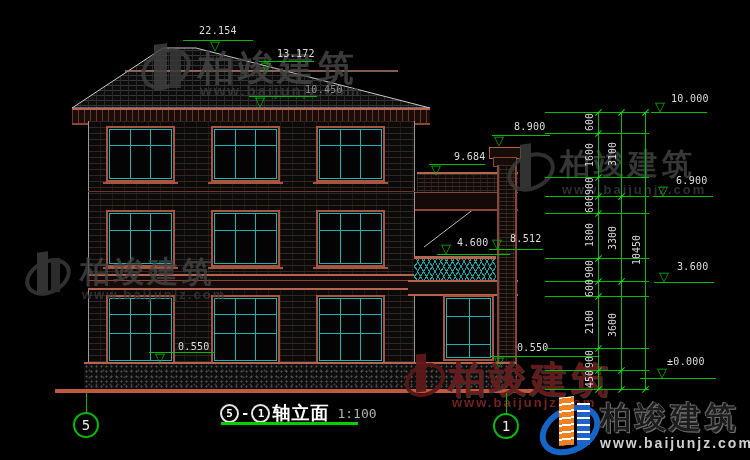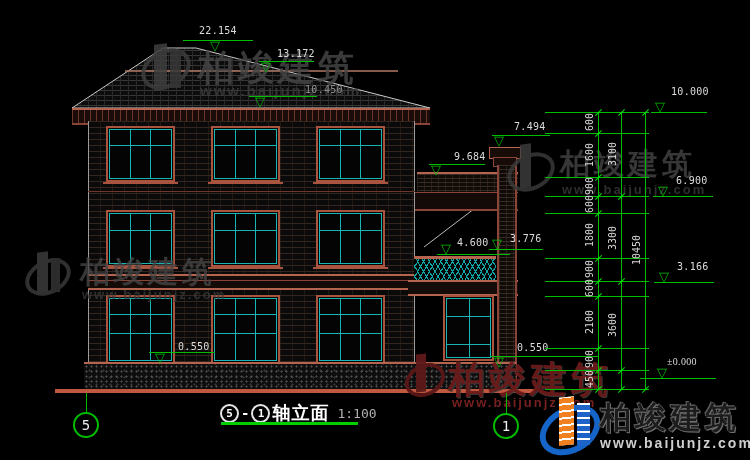"10.000" span.lvltxt { top: 86px -> 93px }
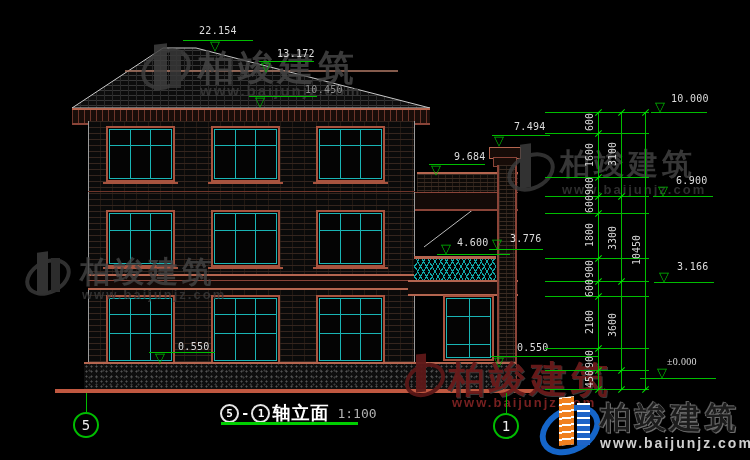"7.494" span.lvltxt { text: 7.494 -> 8.900 }
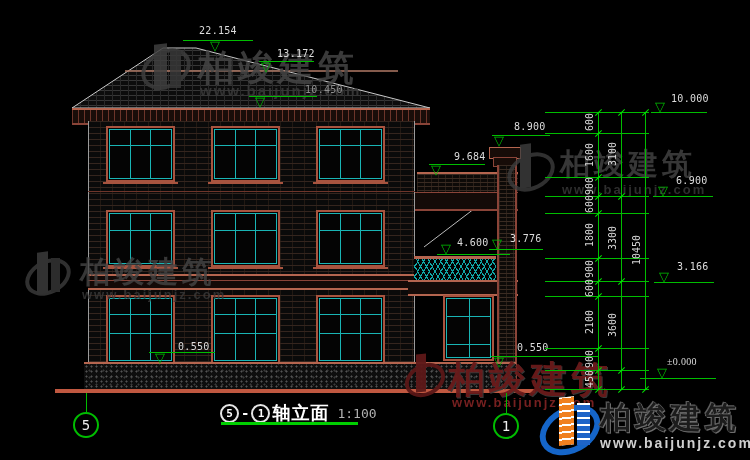"3.776" span.lvltxt { text: 3.776 -> 8.512 }
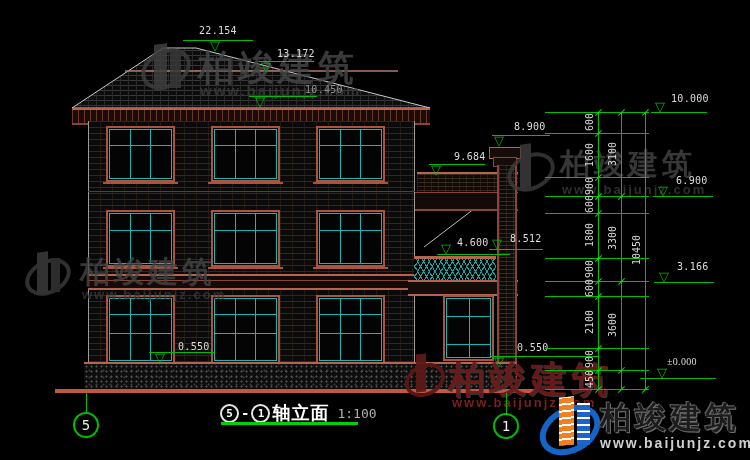"3.166" span.lvltxt { text: 3.166 -> 3.600 }
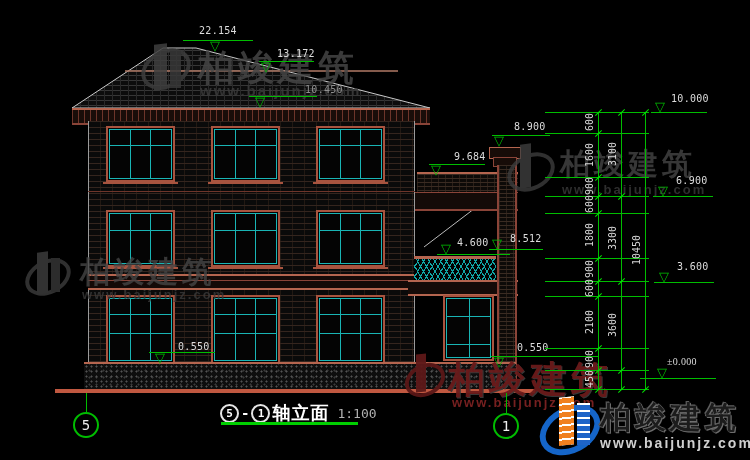"±0.000" span.lvltxt { font-family: Liberation Serif, serif -> none }
